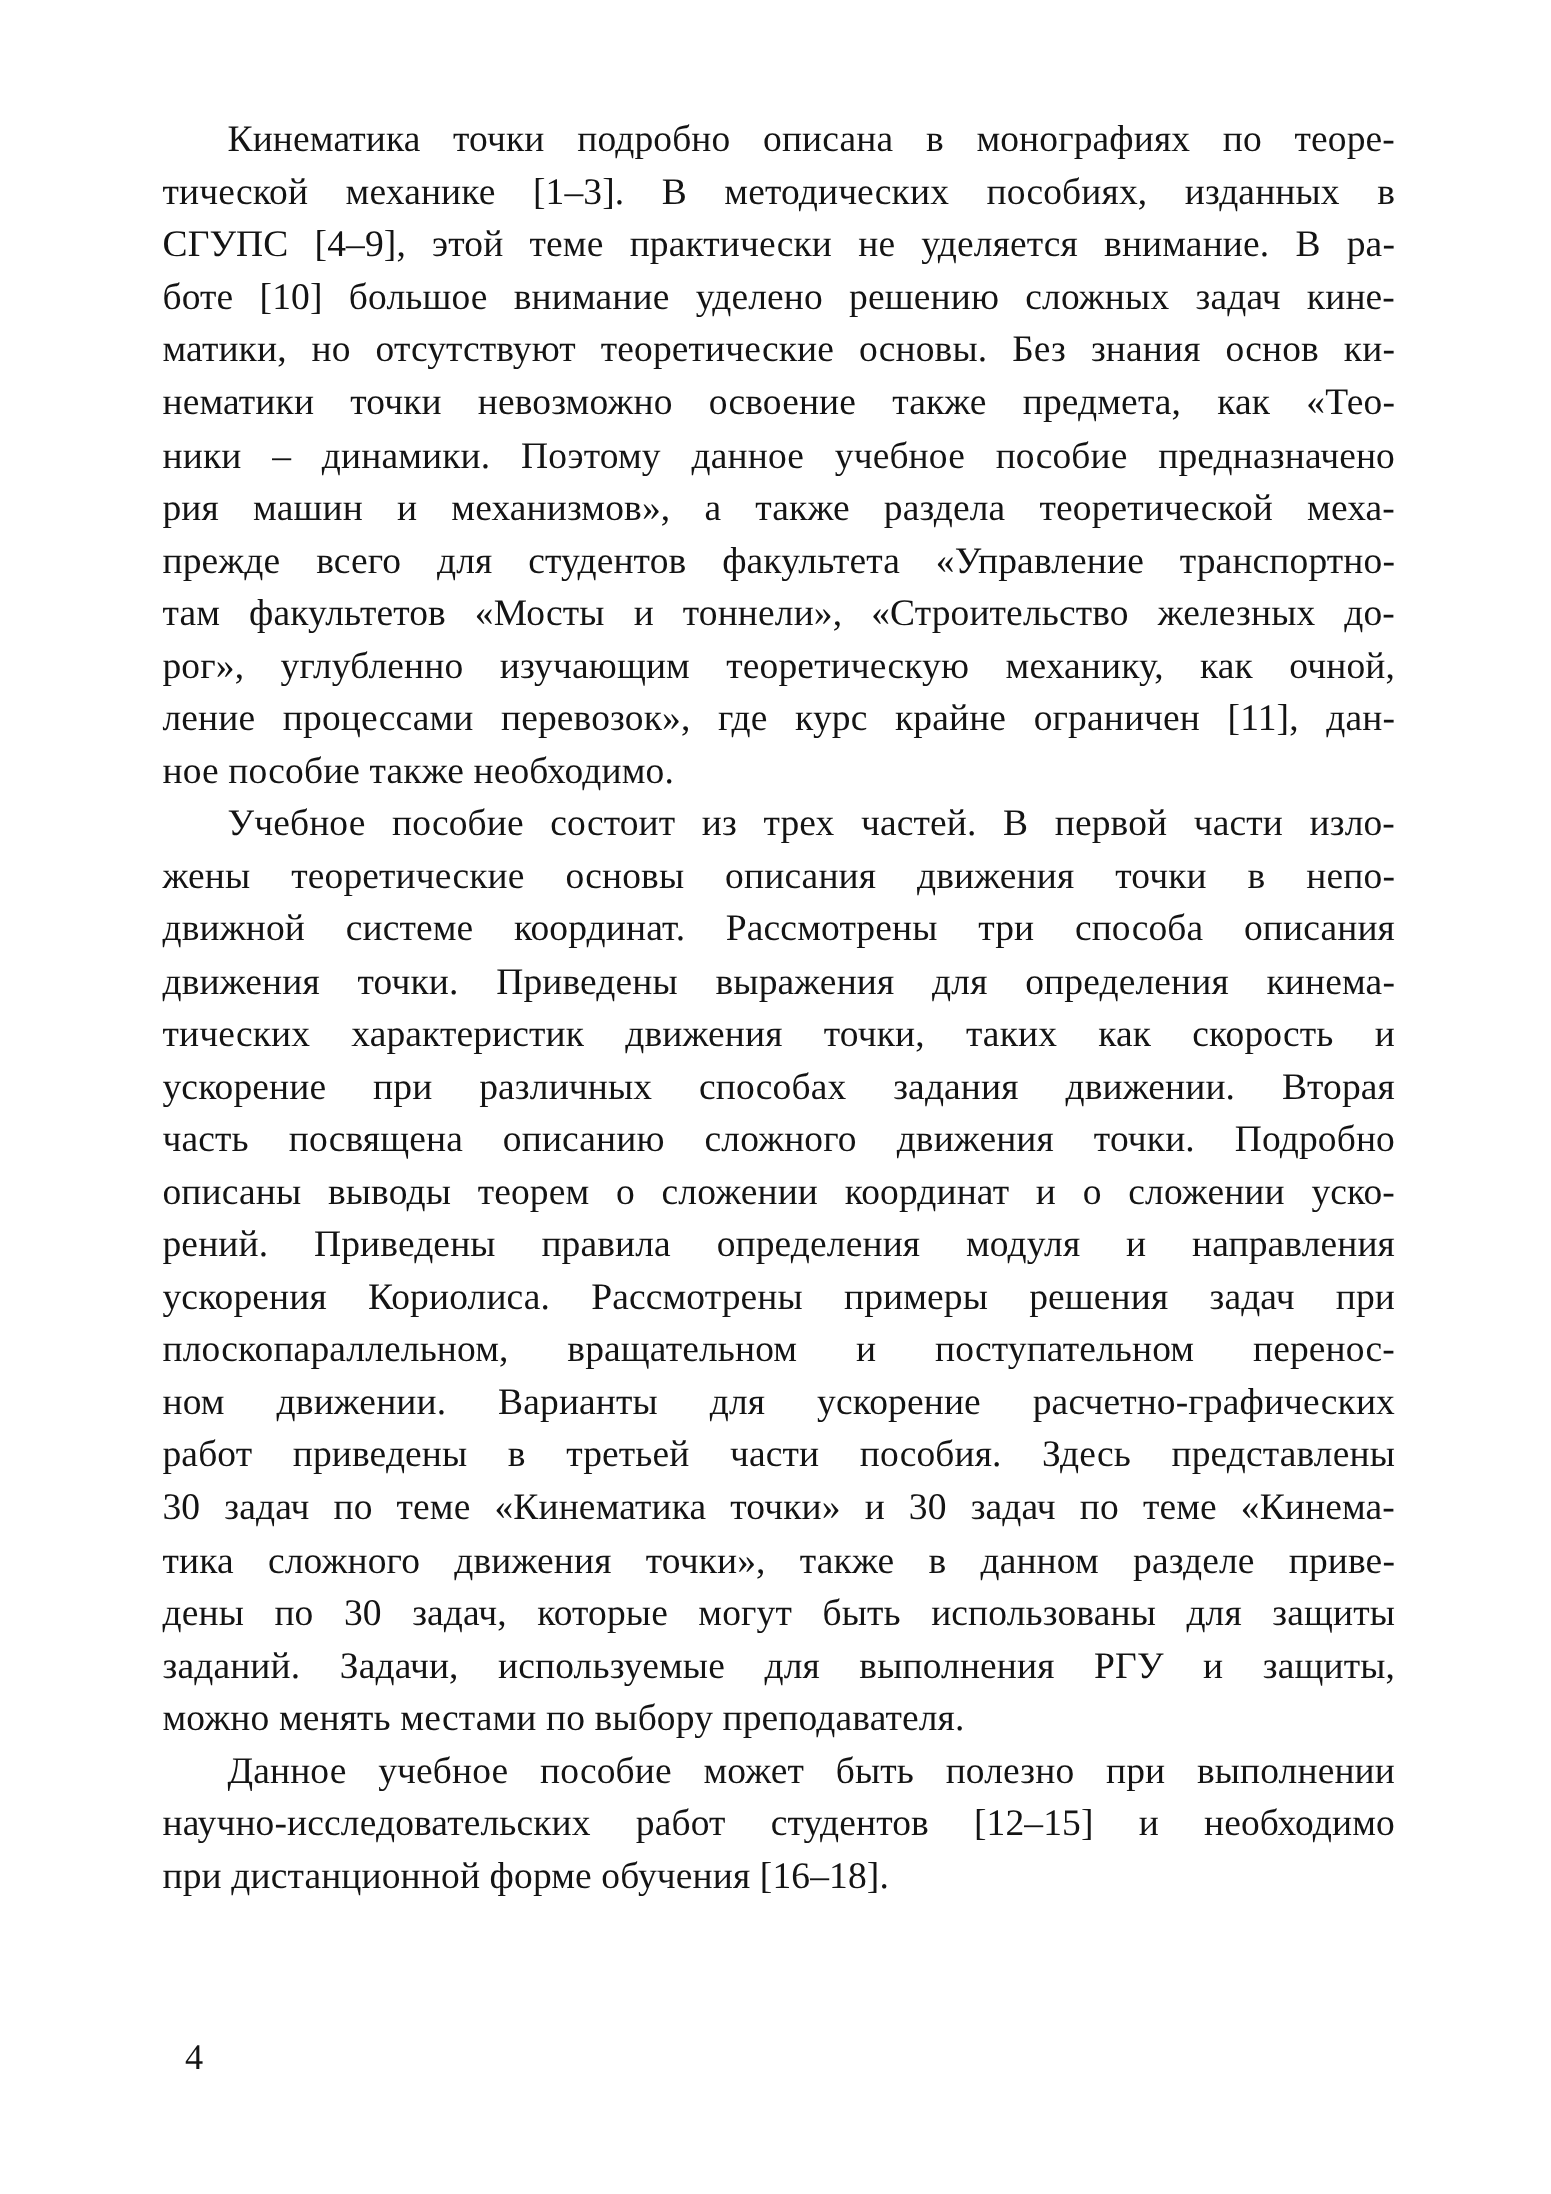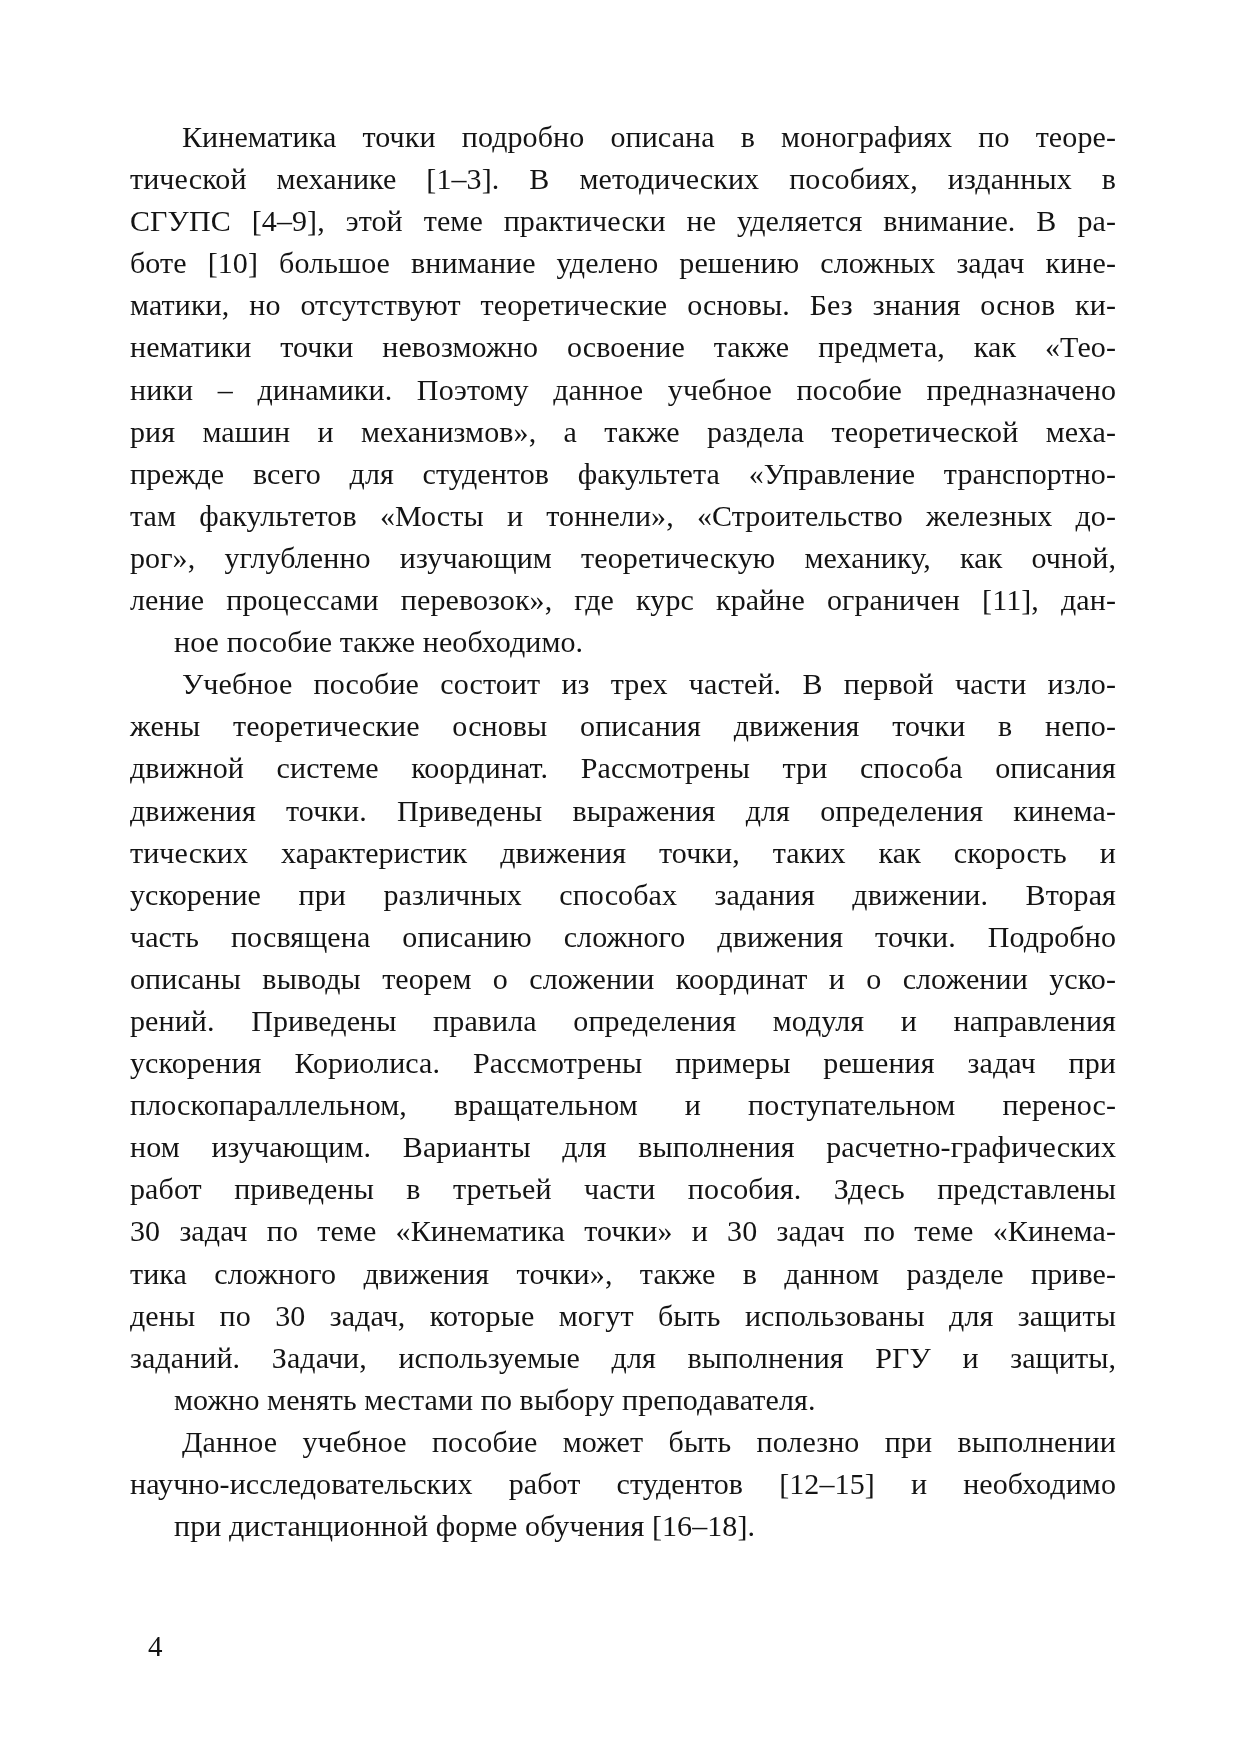"Кинематика точки подробно описана в" .text-block { top: 116px -> 91px }
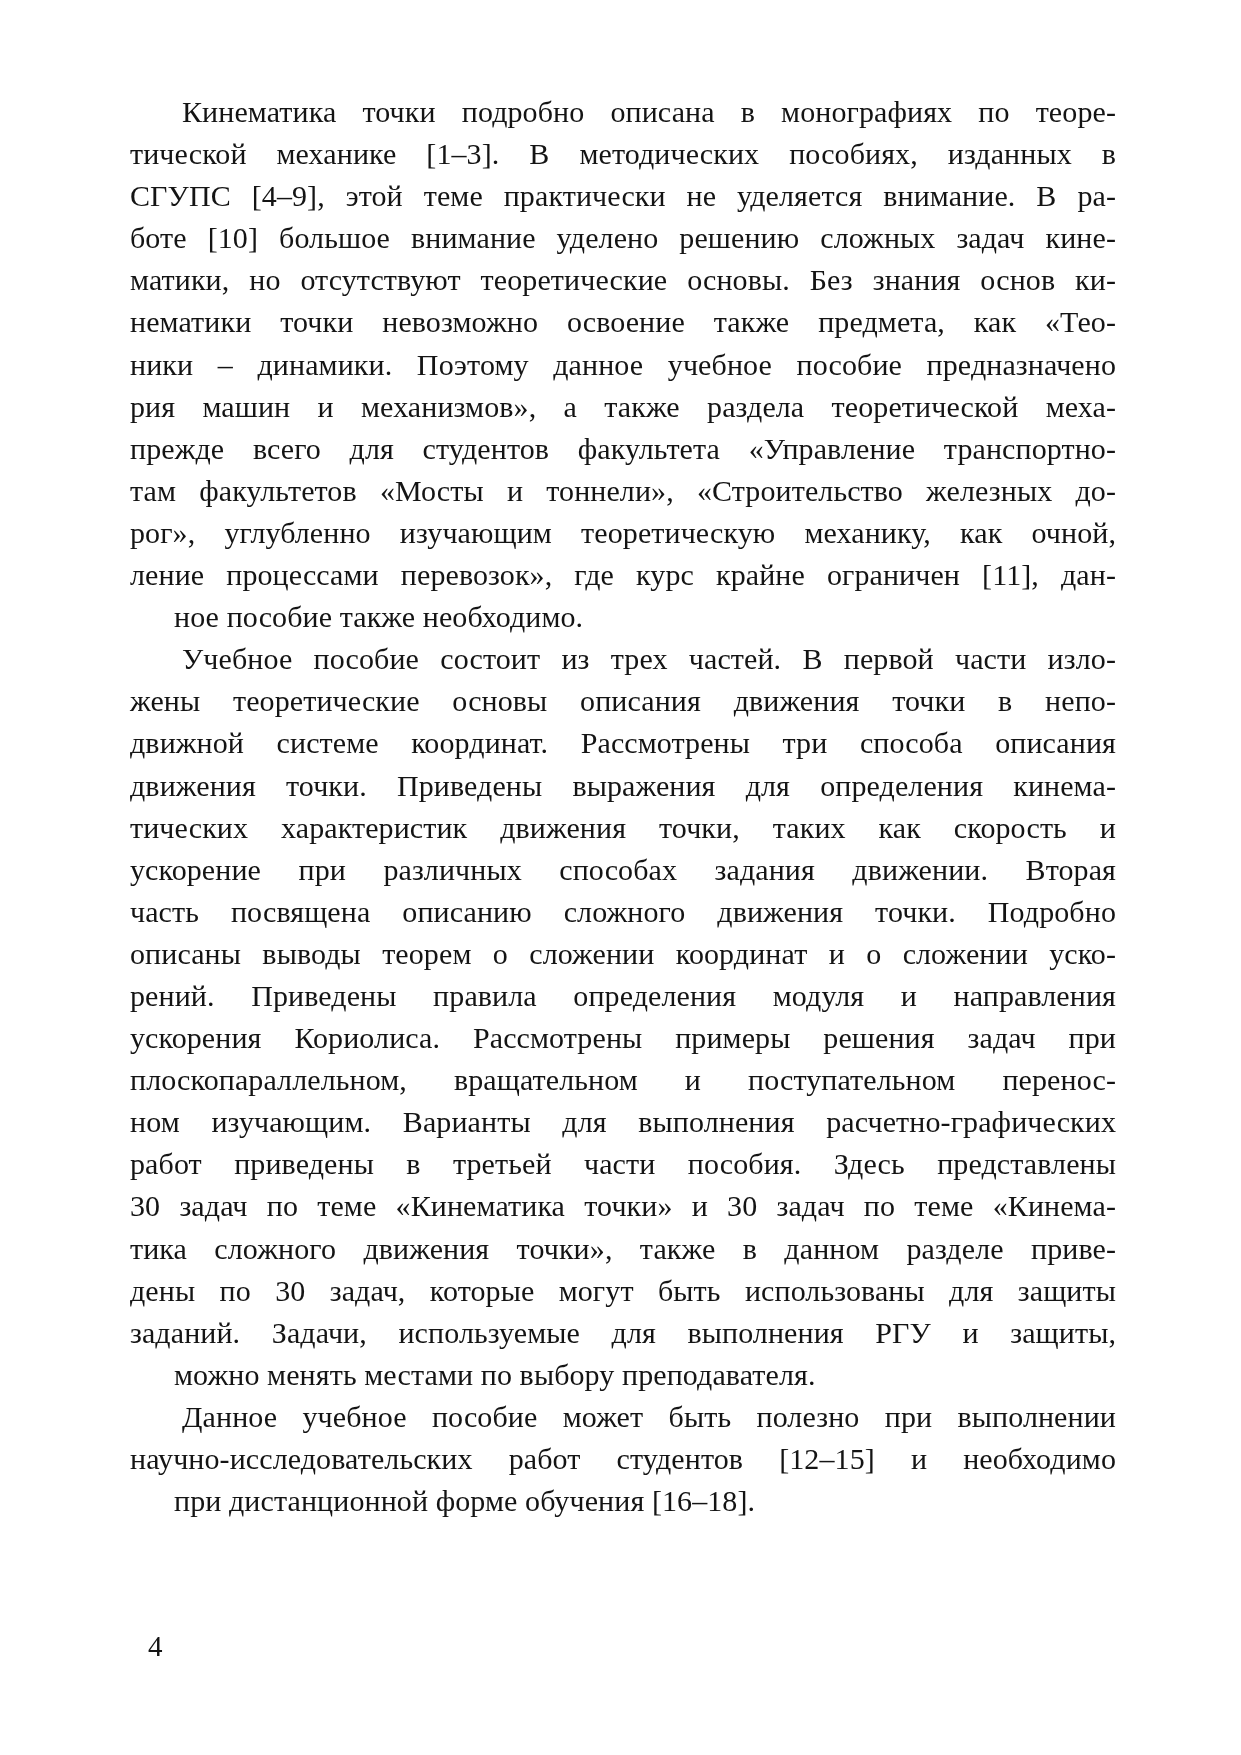"ное пособие также необходимо." .line.last { margin-left: 44px -> none }
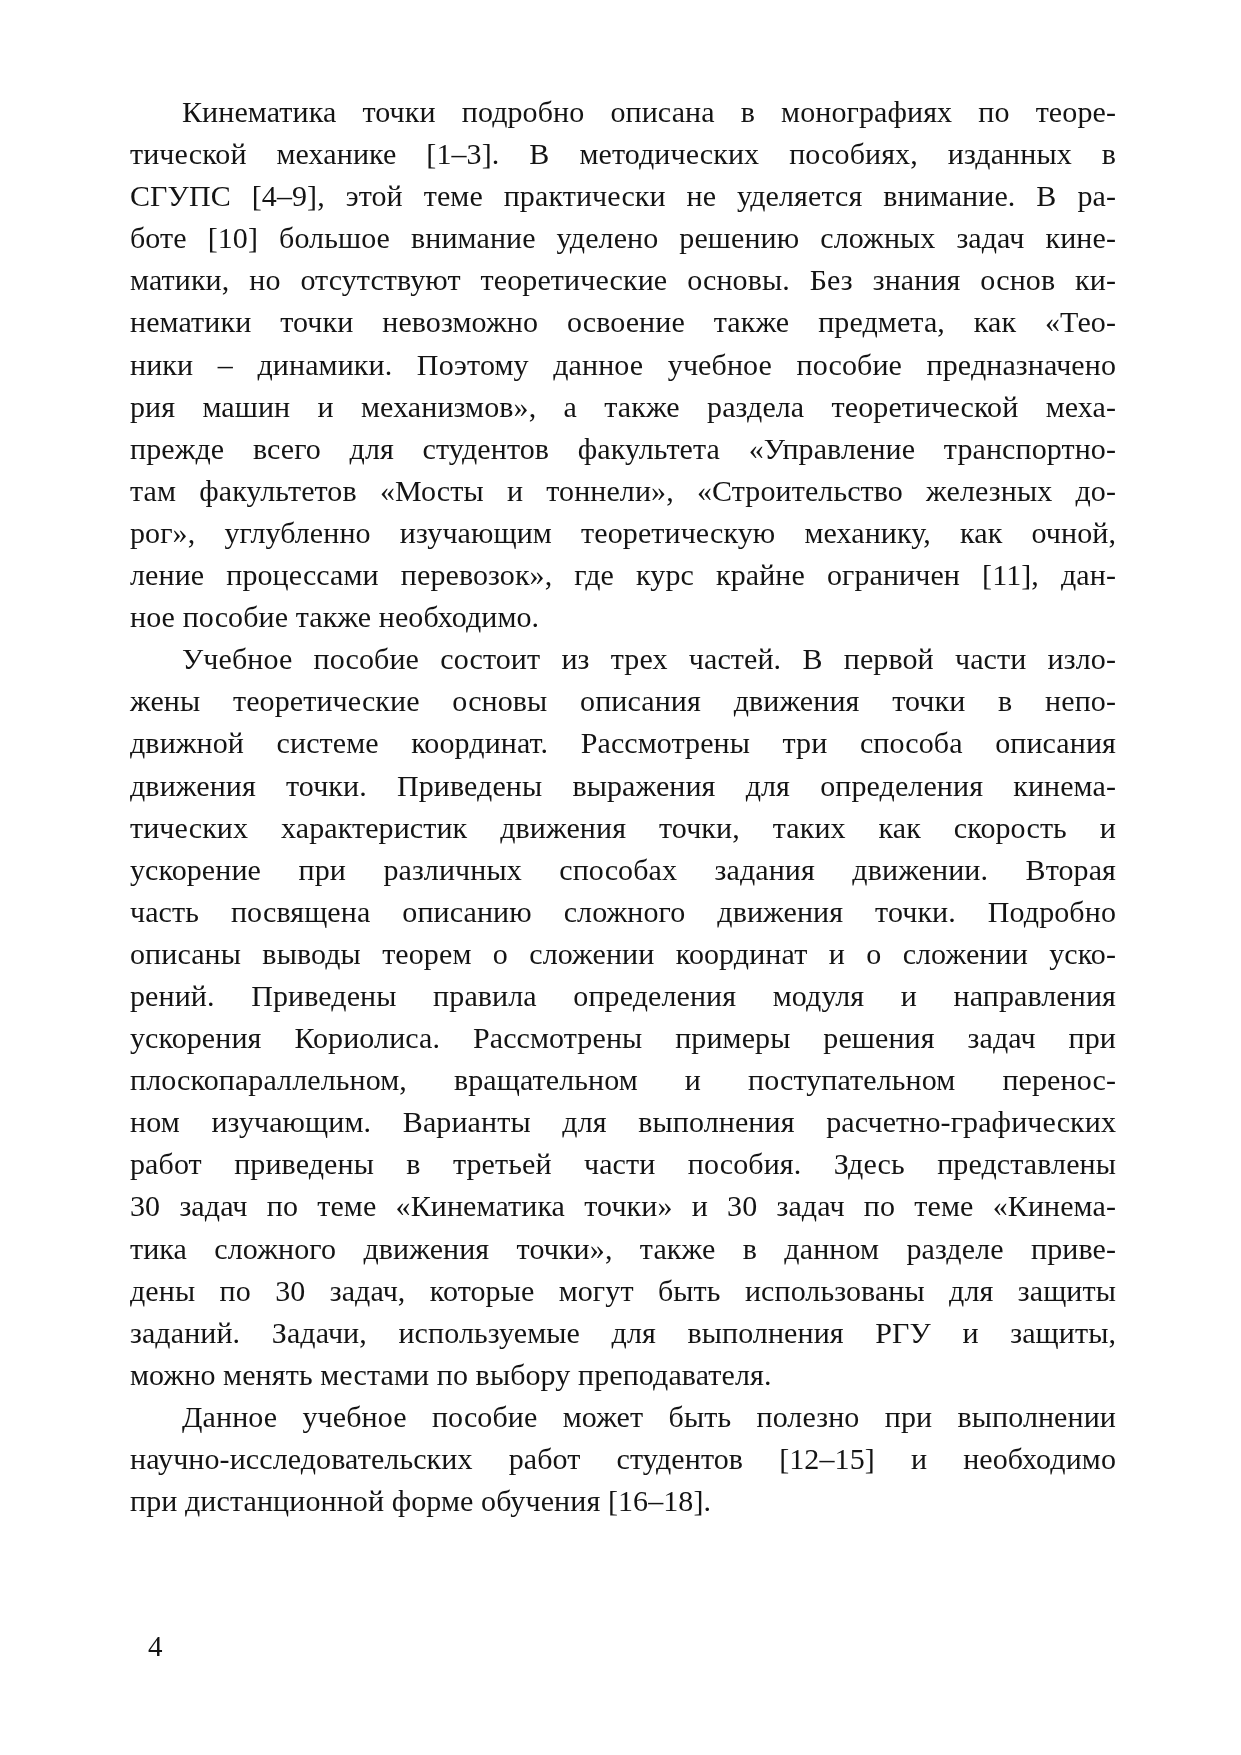"ном изучающим. Варианты для выполнения" div.line { text: изучающим. Варианты для выполнения -> движении. Варианты для ускорение }
